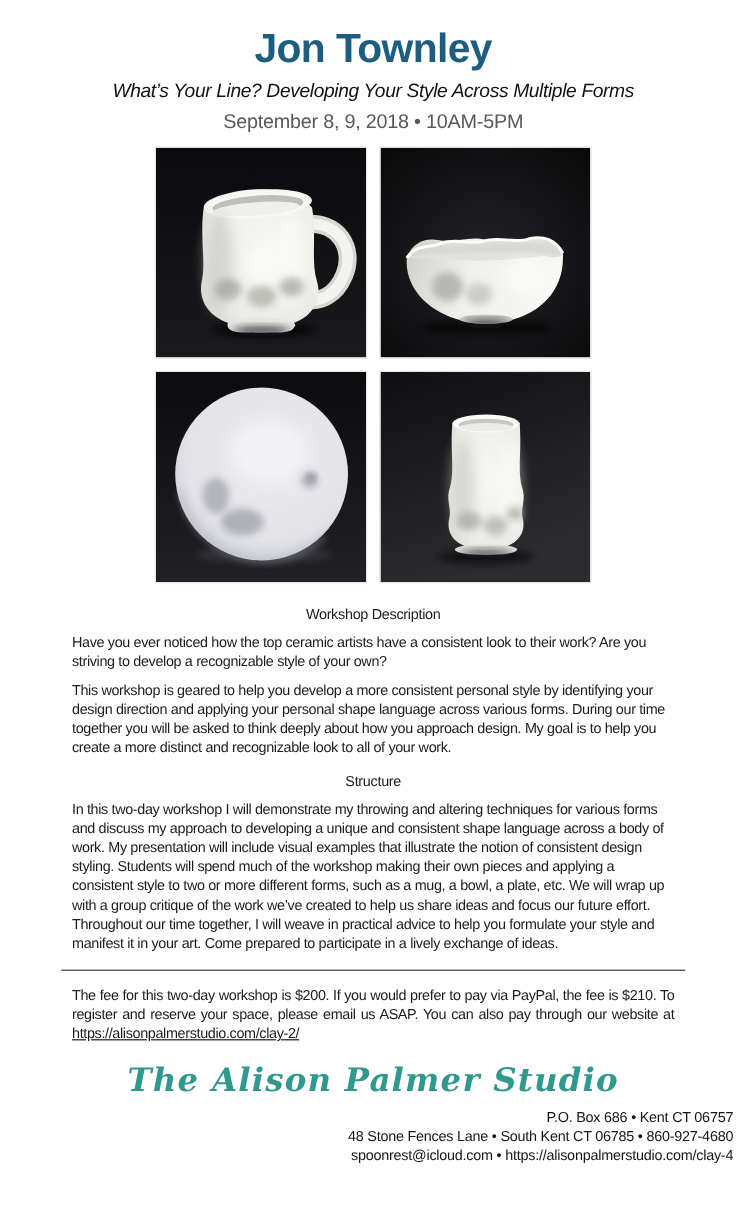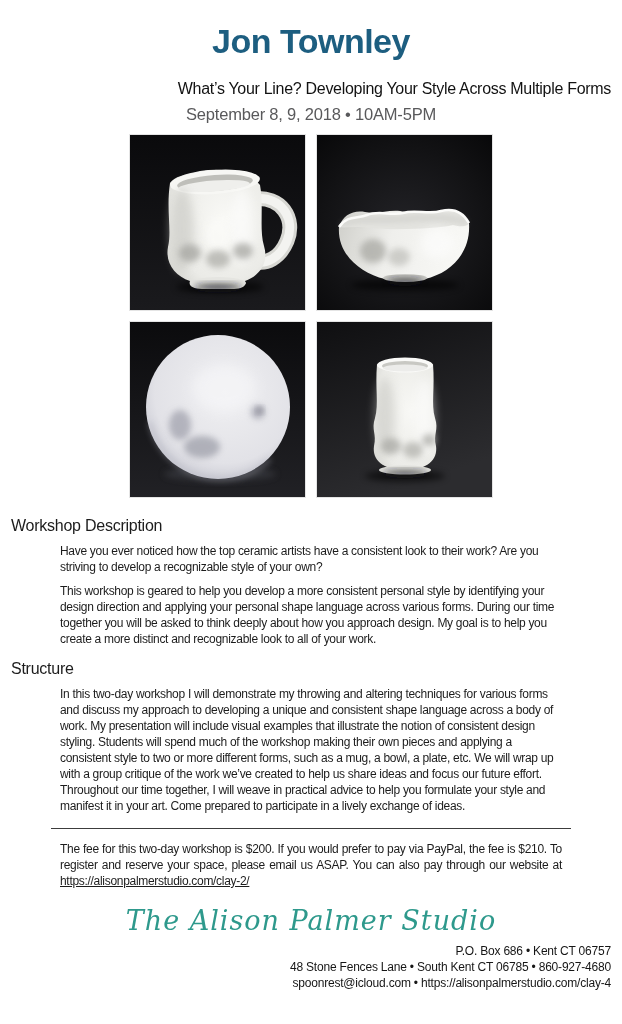"What’s Your Line? Developing Your" .subtitle { font-style: none -> italic; margin-top: 19px -> 7px; text-align: right -> center }
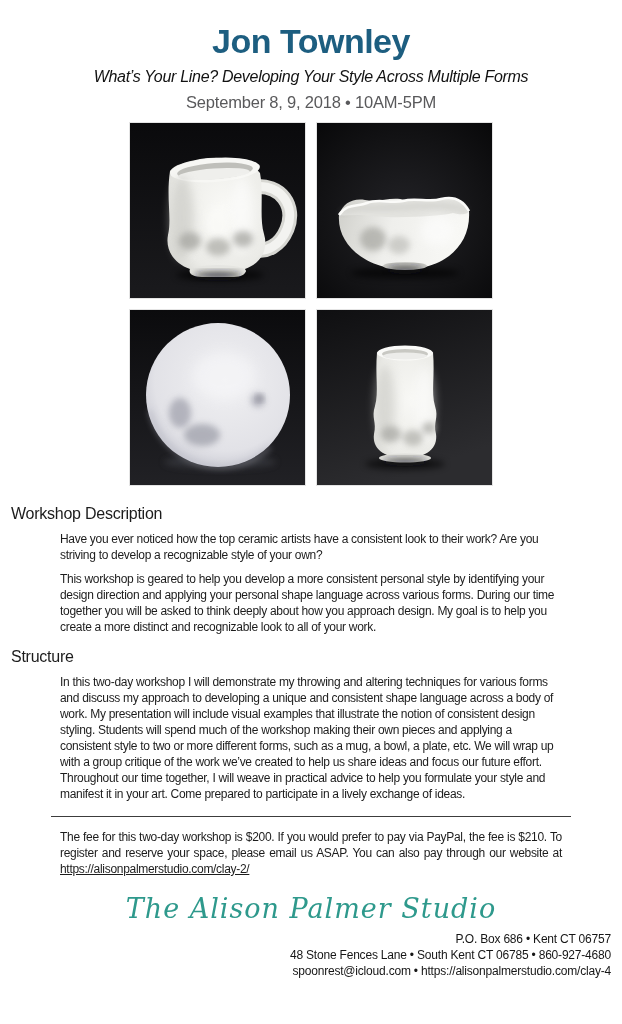"Workshop Description" .section-heading { font-size: 16px -> 12px; text-align: left -> center }
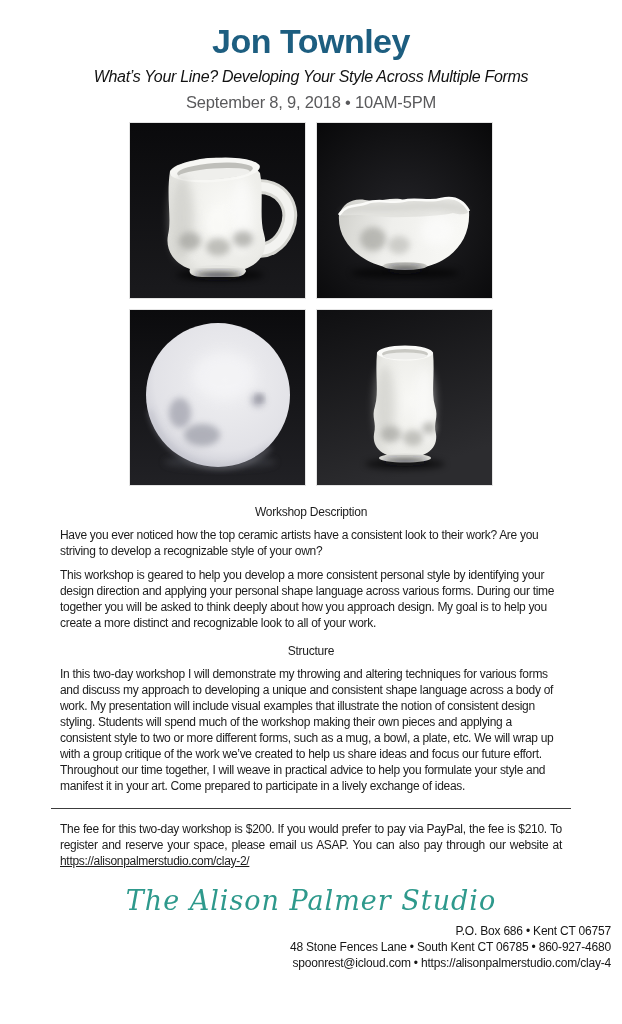"The Alison Palmer Studio" .studio-script { font-weight: none -> bold }
